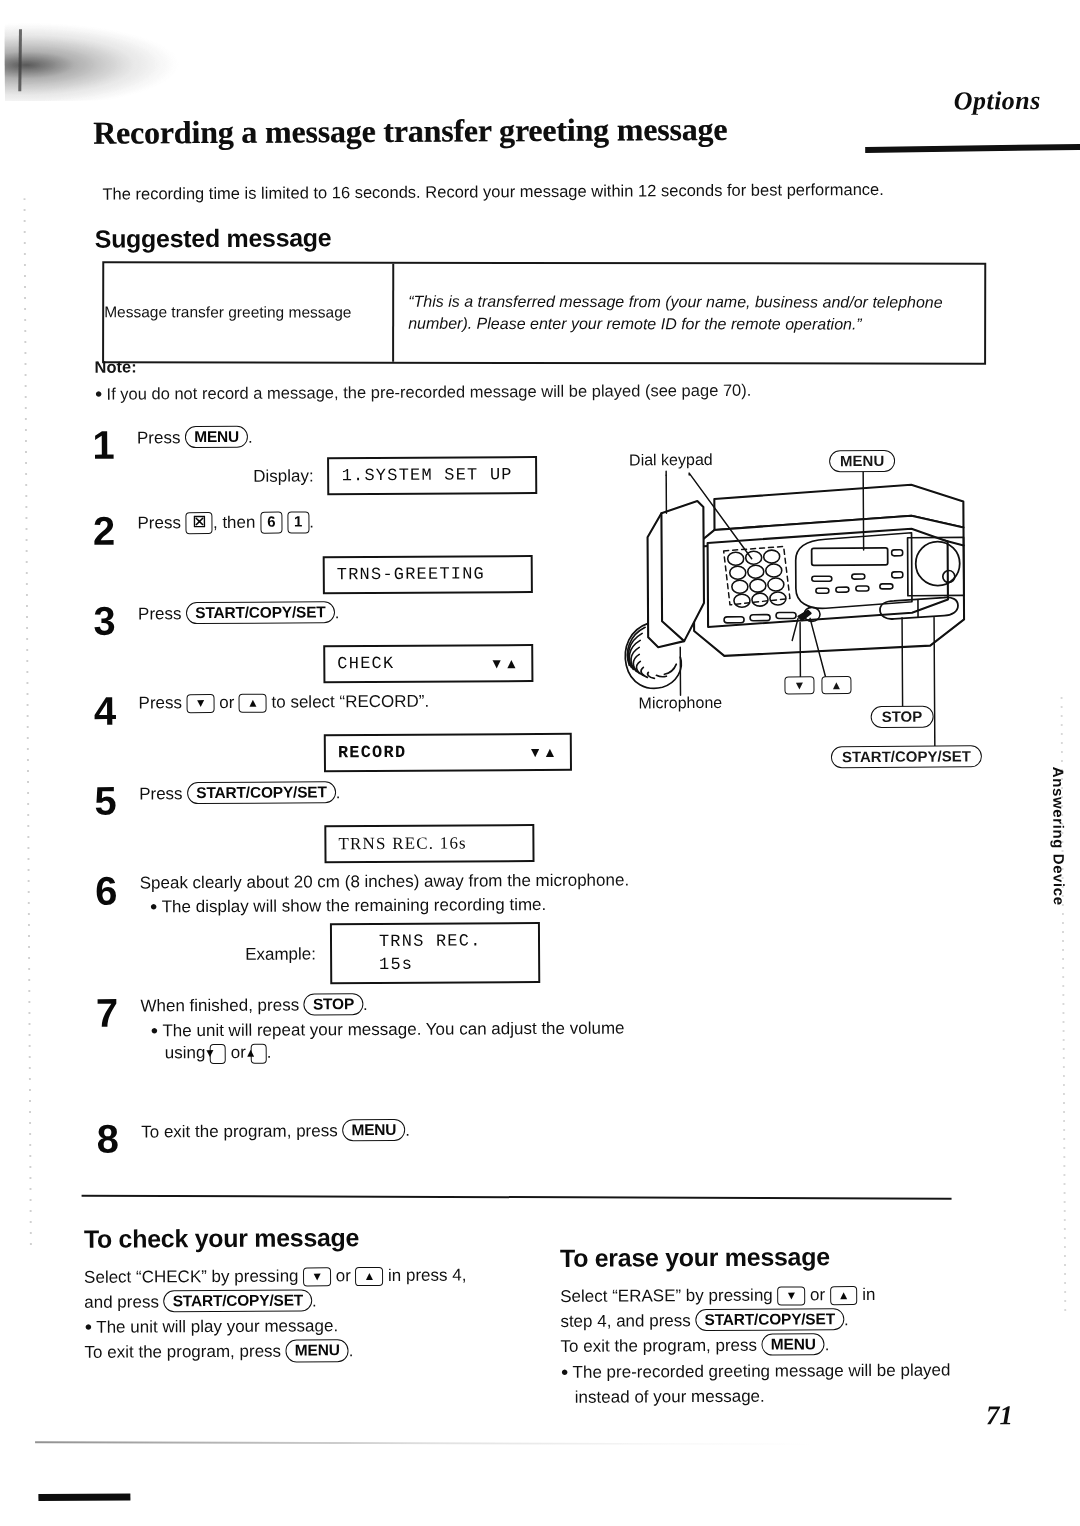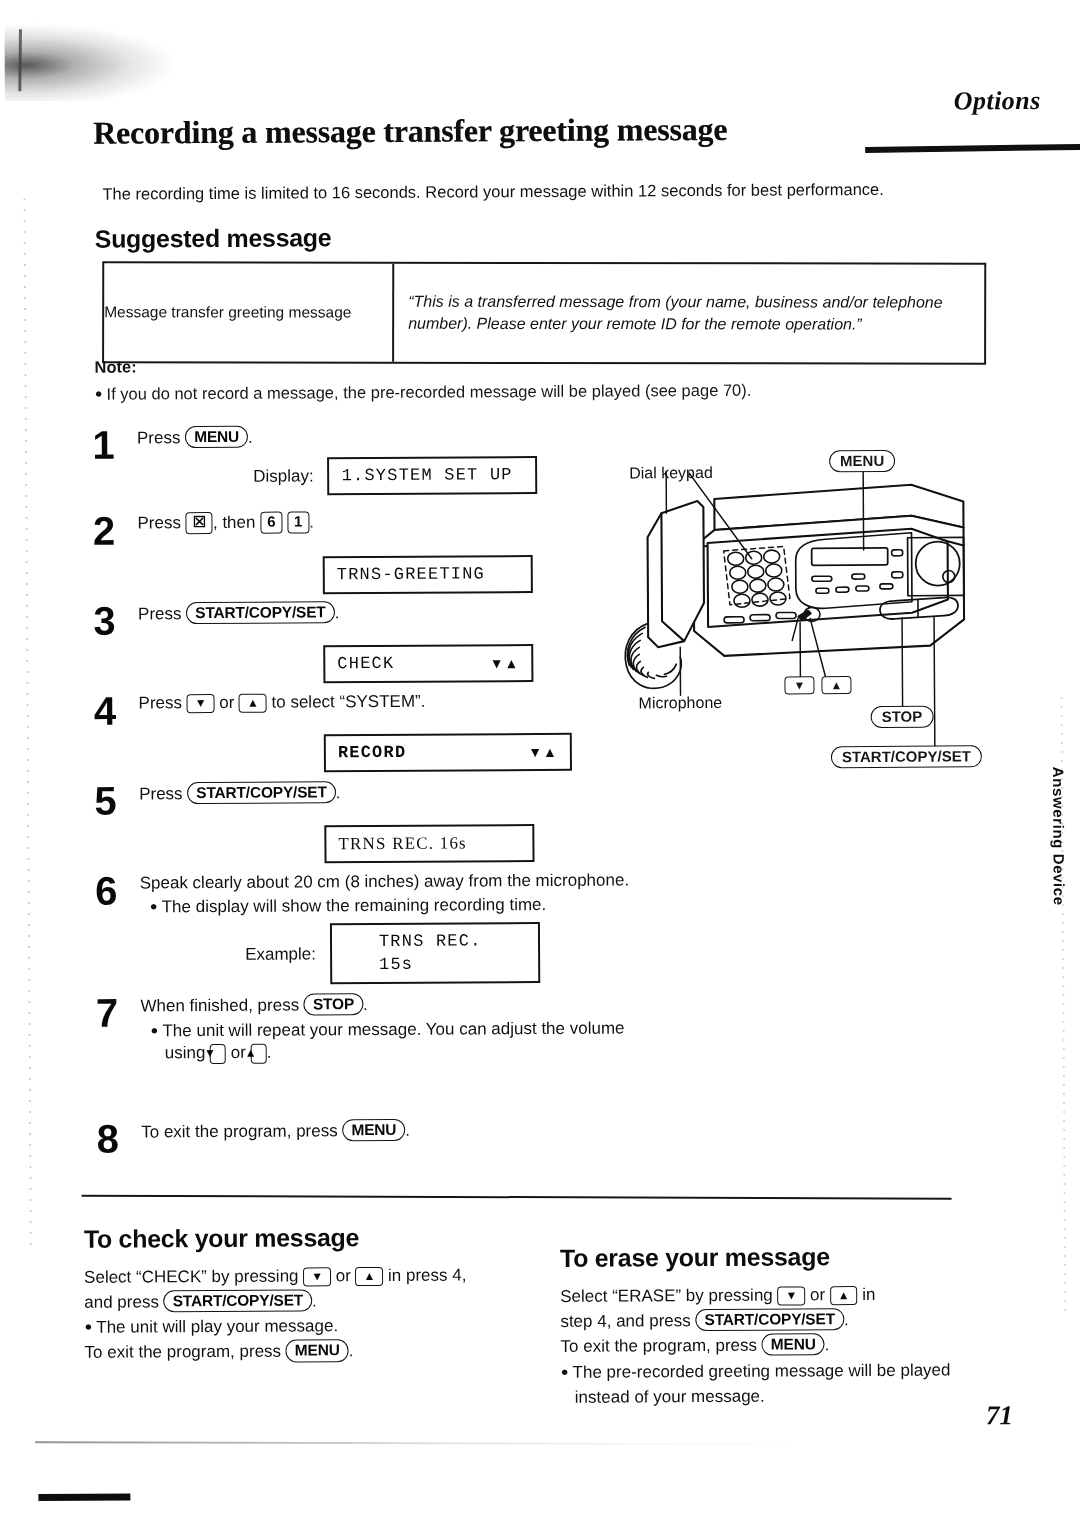"Dial keypad" span.lbl { margin-top: 13px -> none }
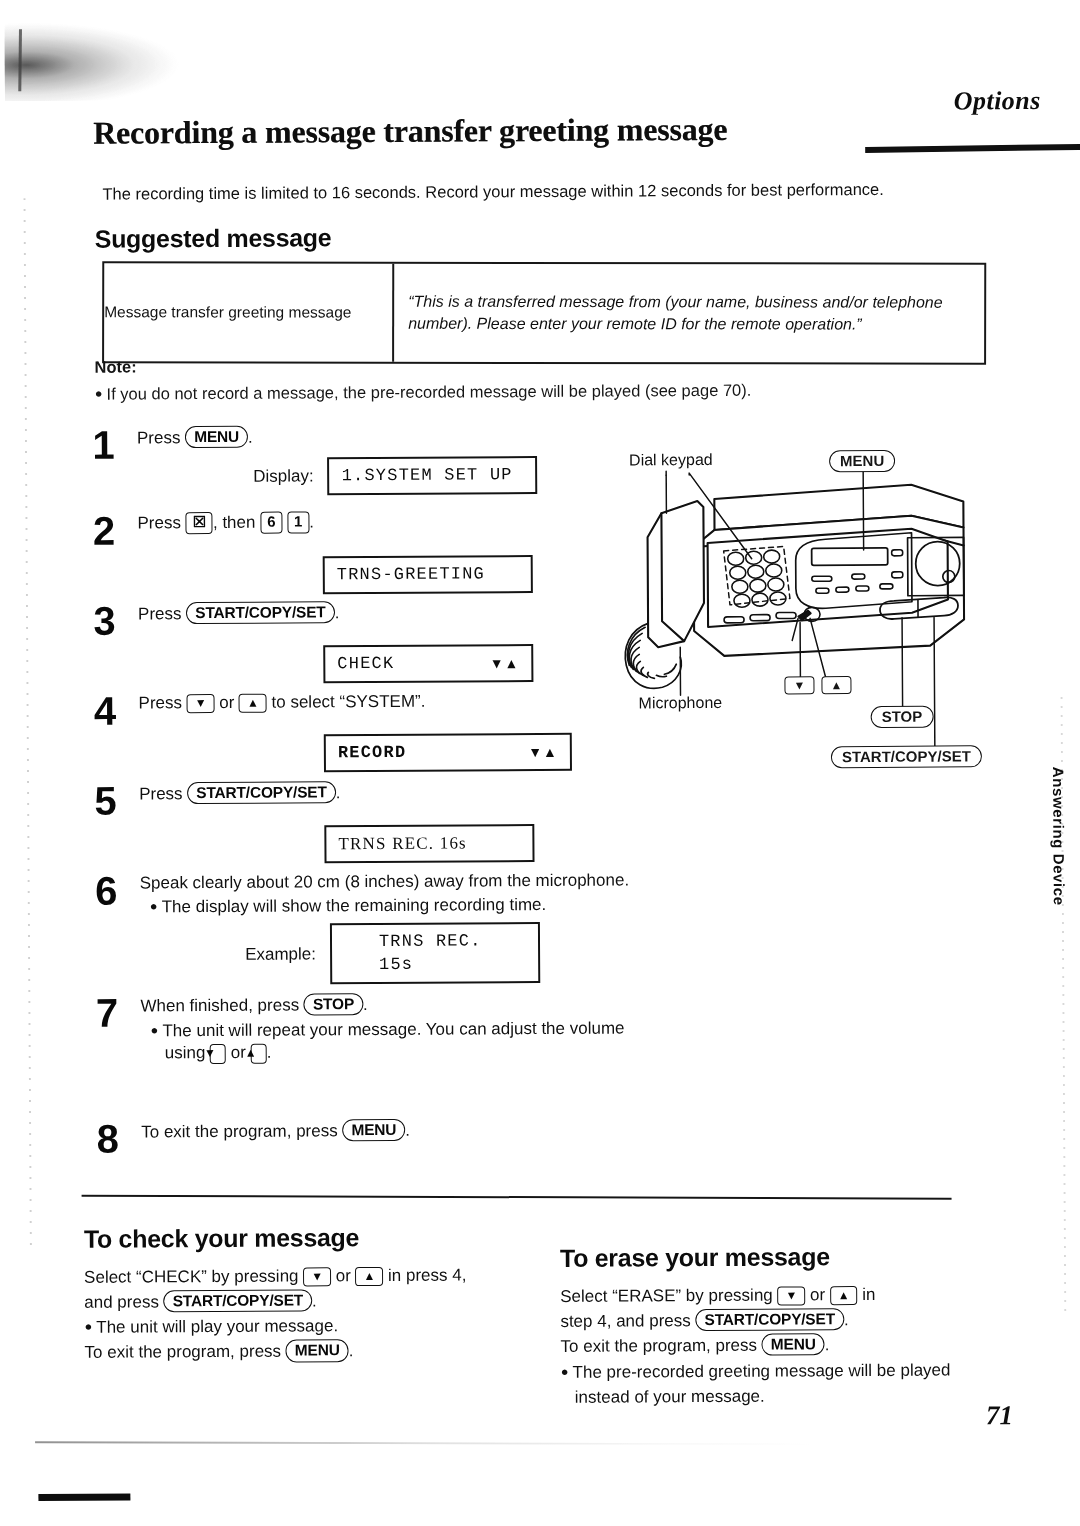"to select “SYSTEM”." span { text: SYSTEM -> RECORD }
